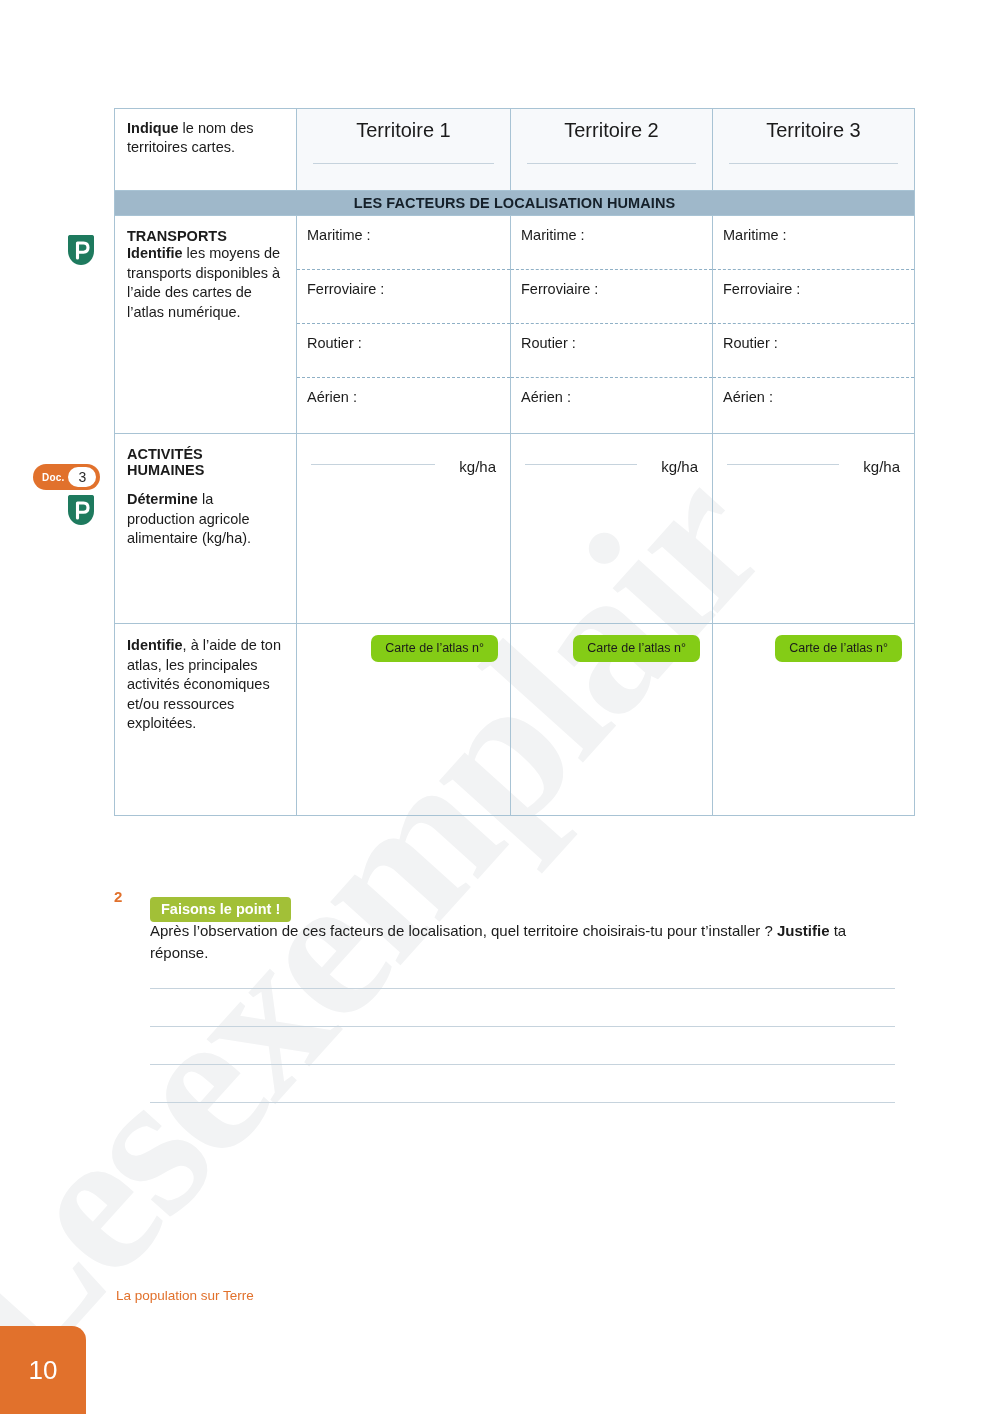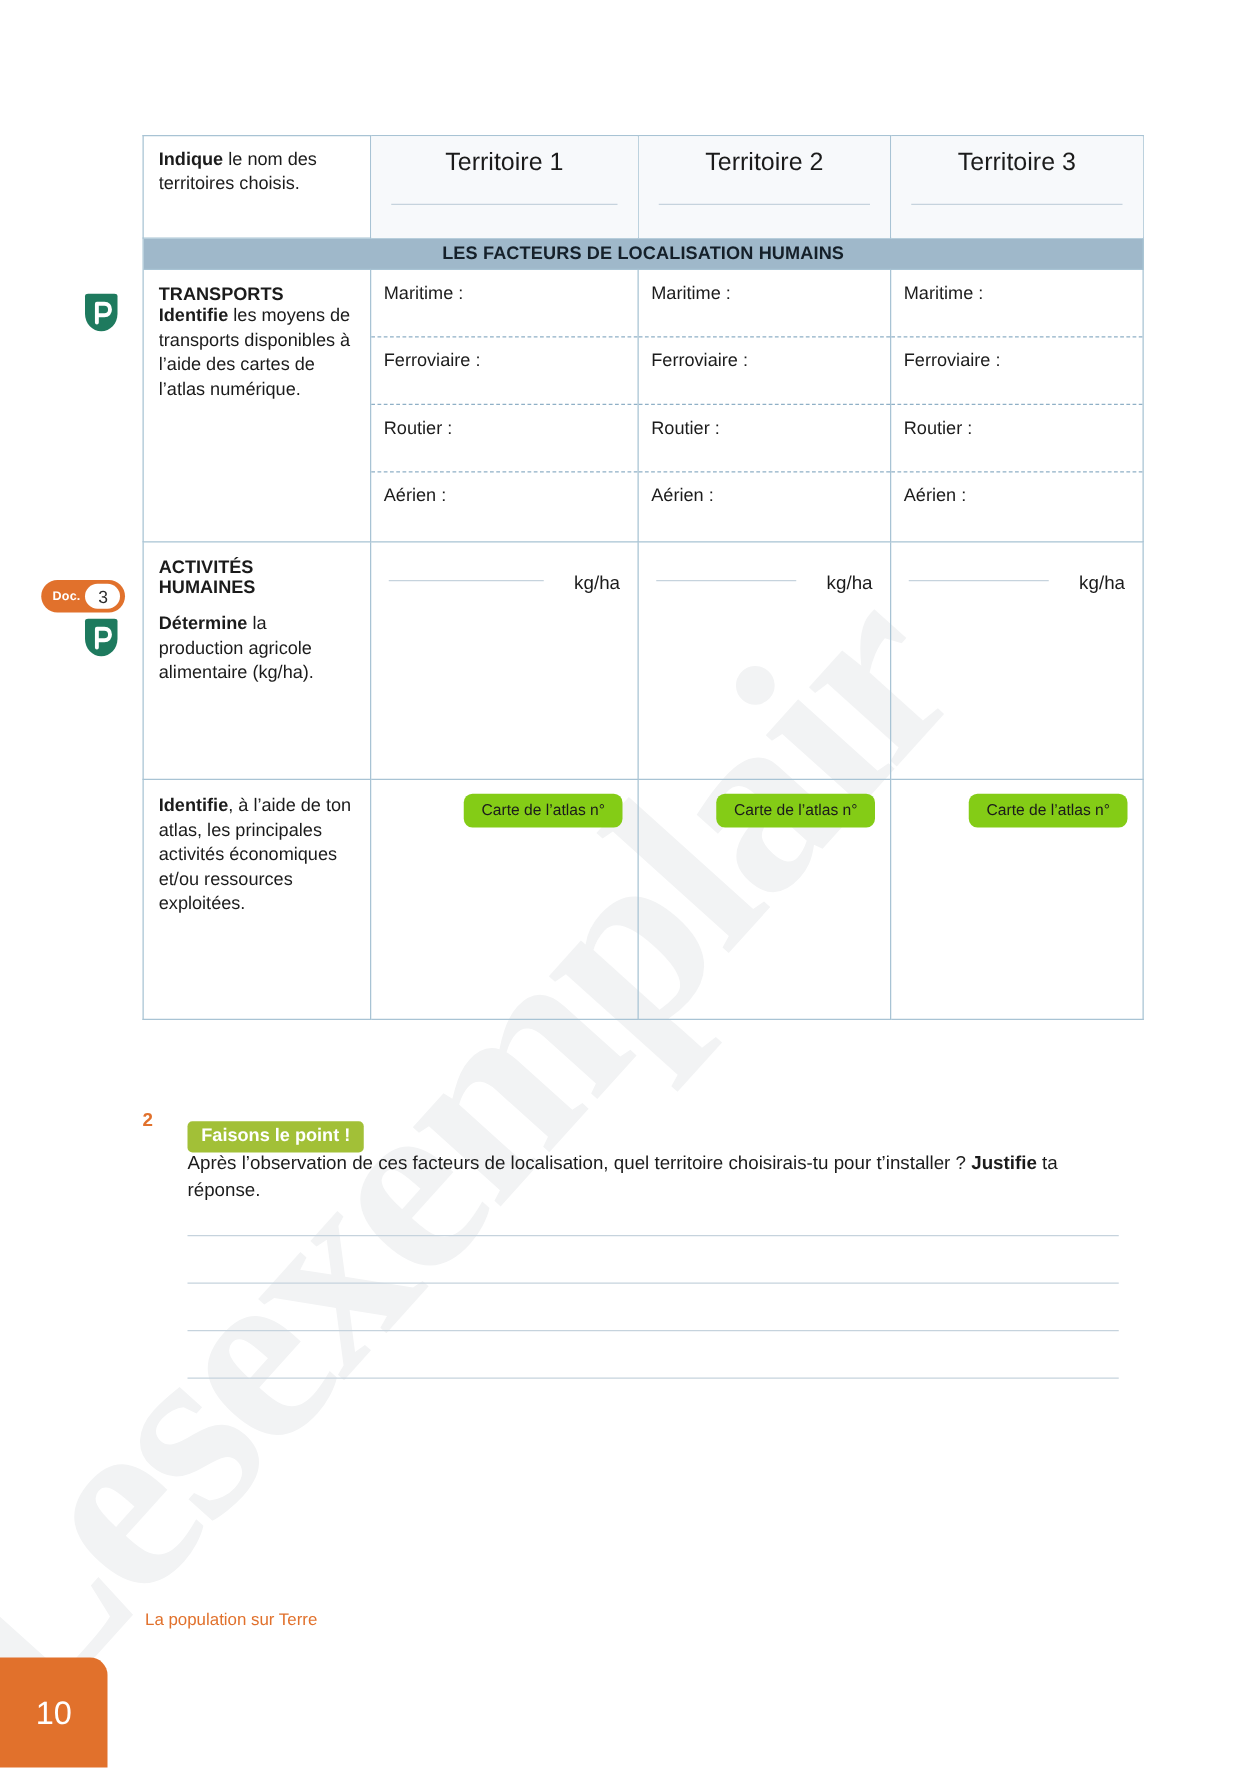"le nom des territoires choisis." span { text: choisis -> cartes }
